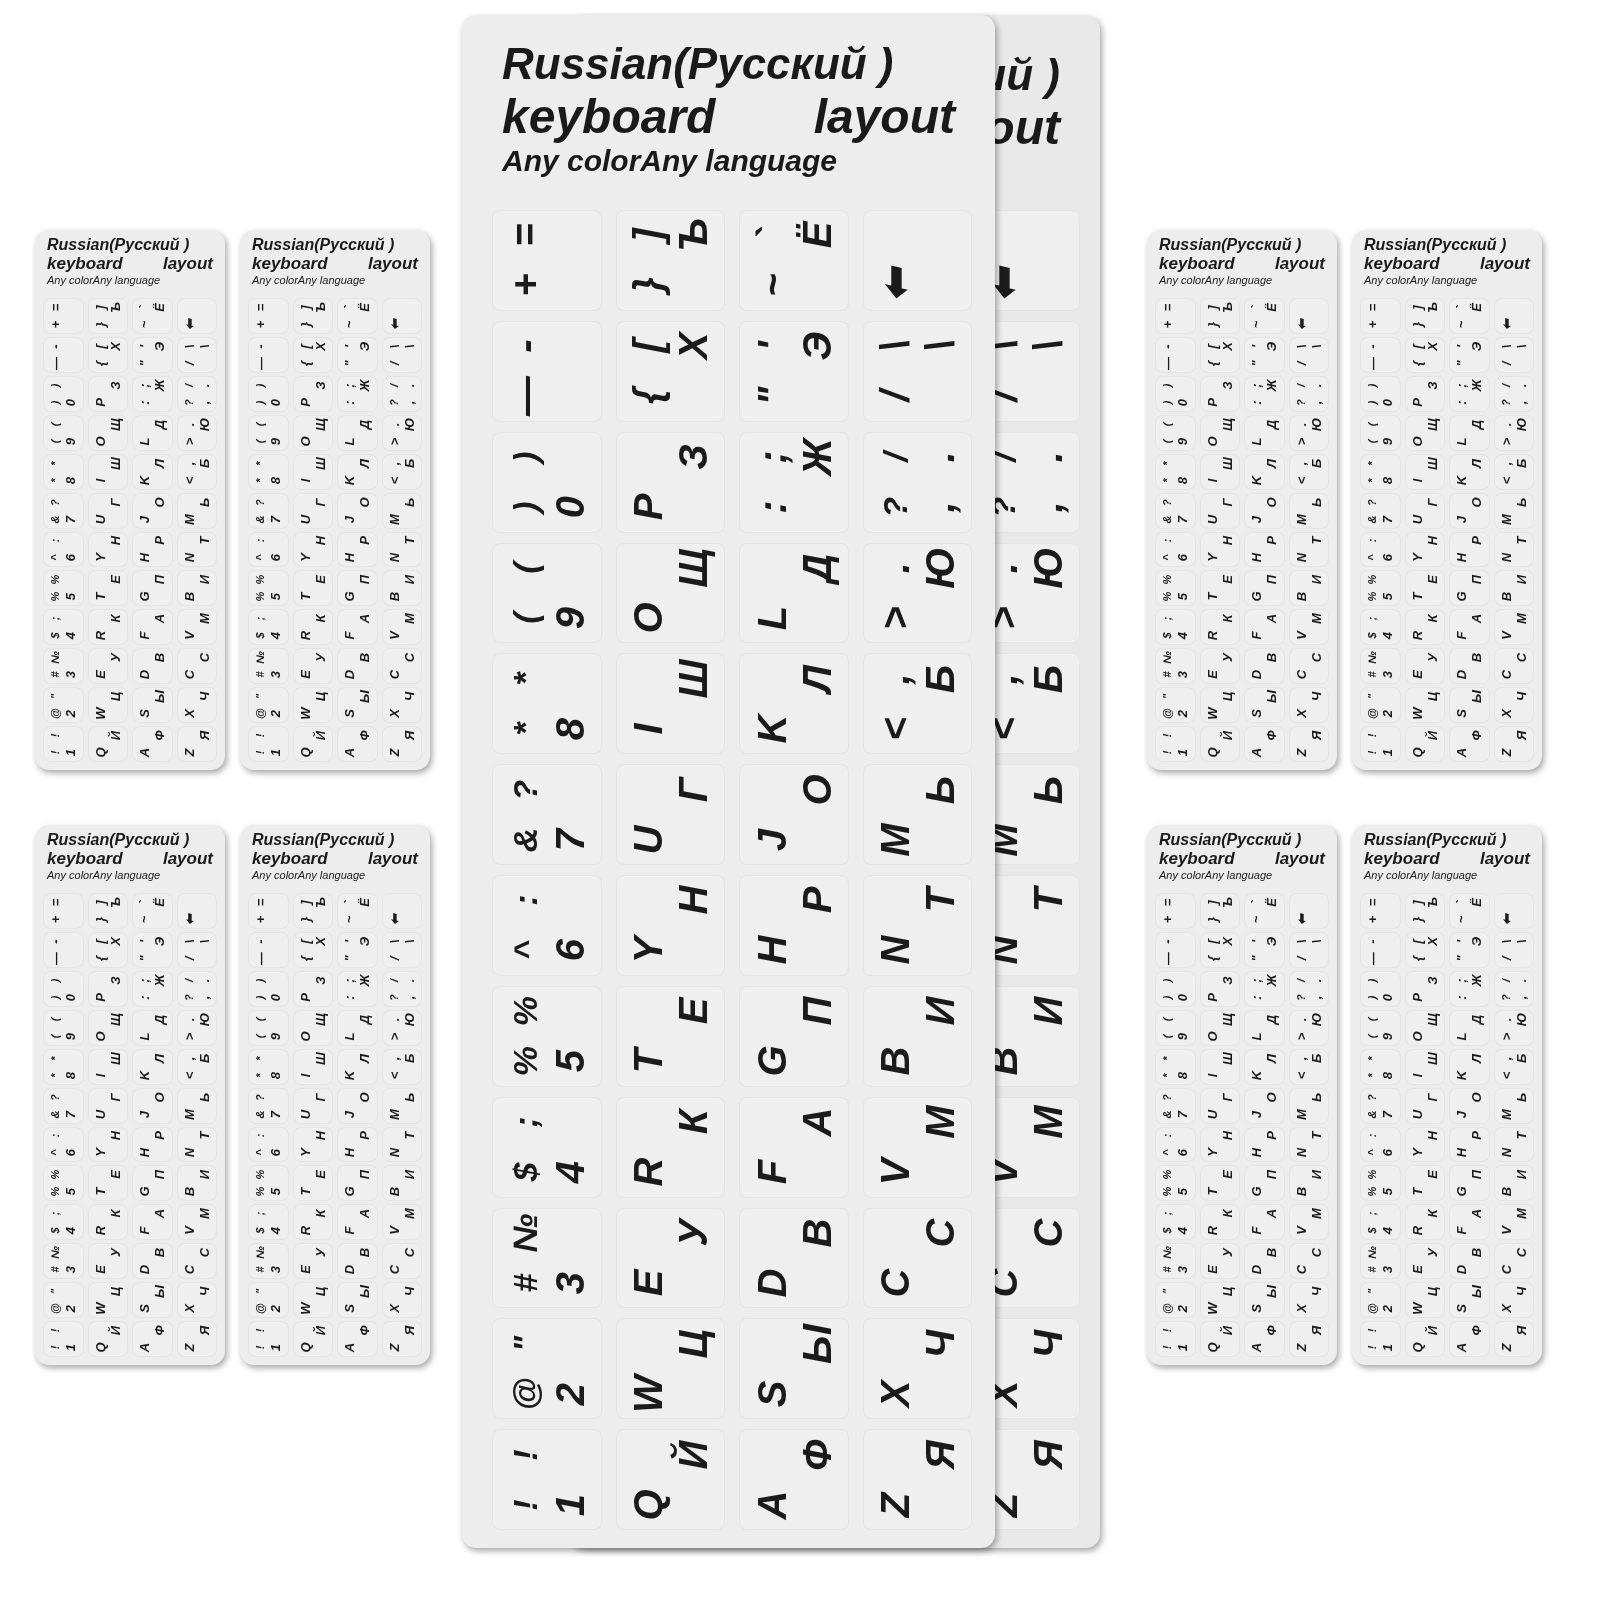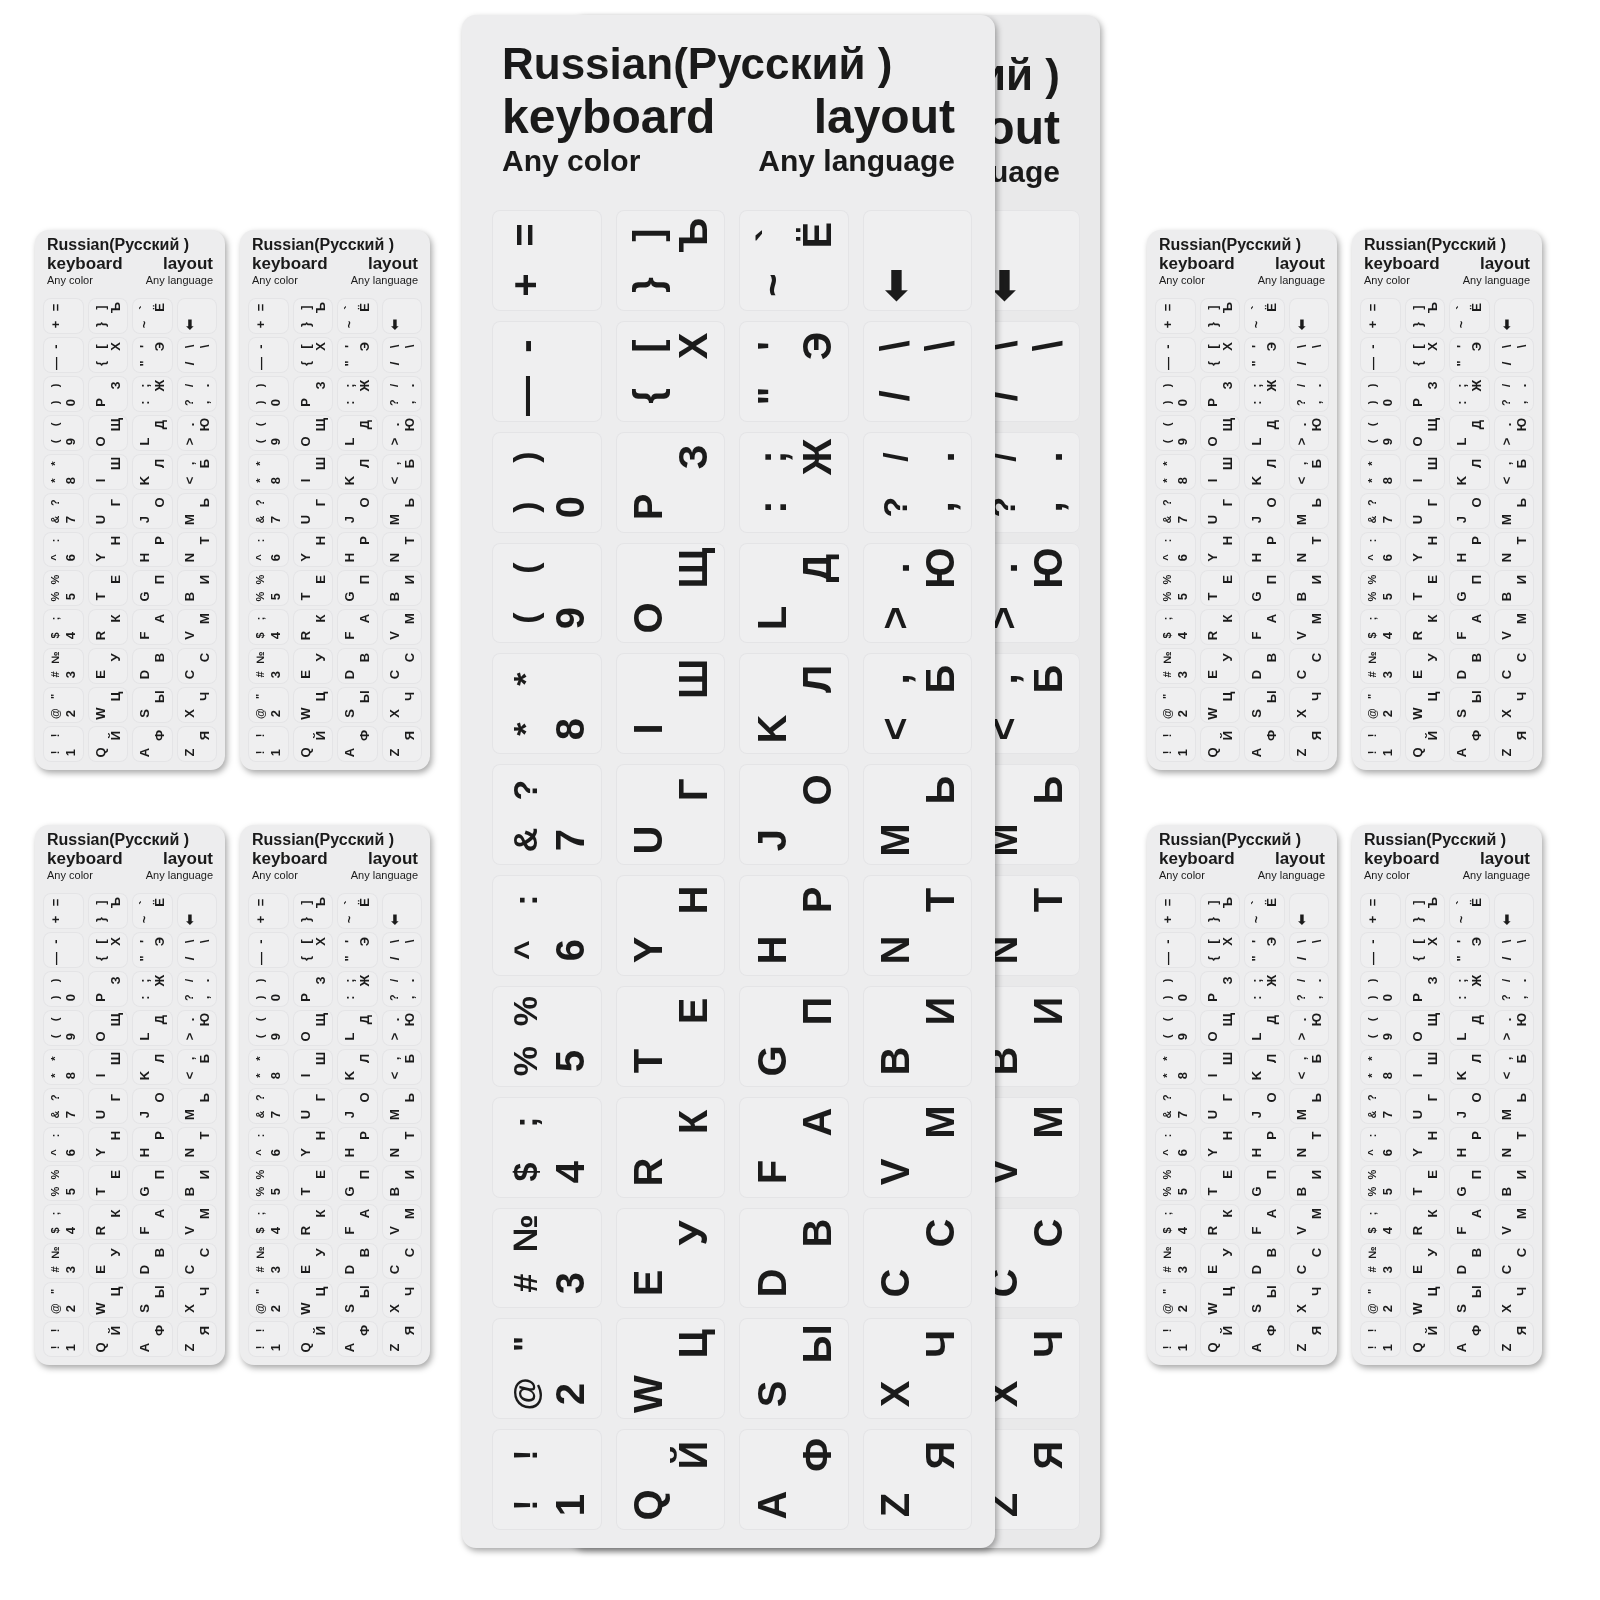"Russian(Русский )" .sheet { font-style: none -> italic }
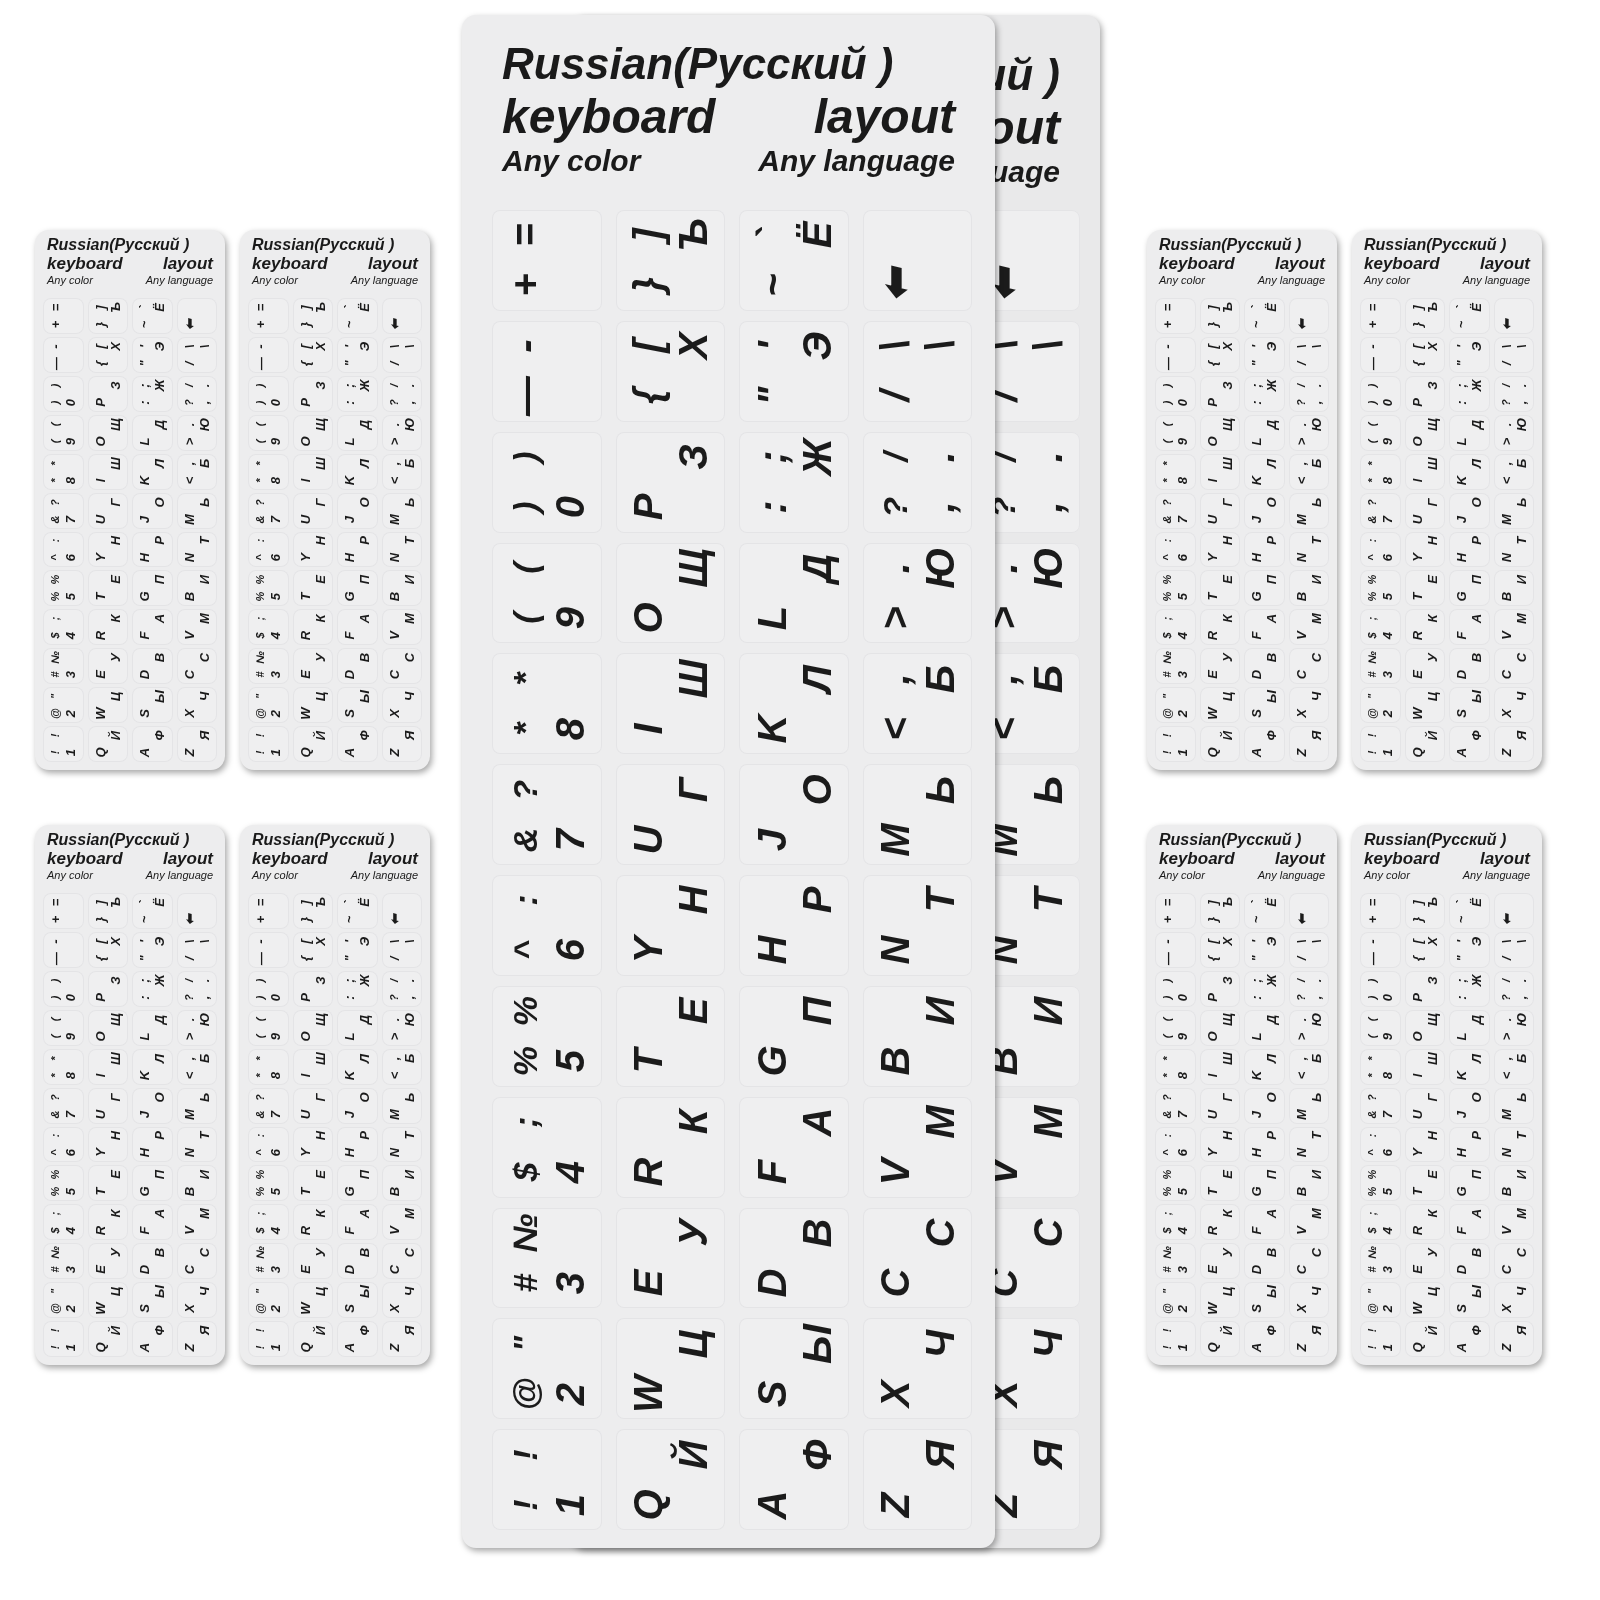"Any color" .hdr3 { justify-content: space-between -> flex-start }
